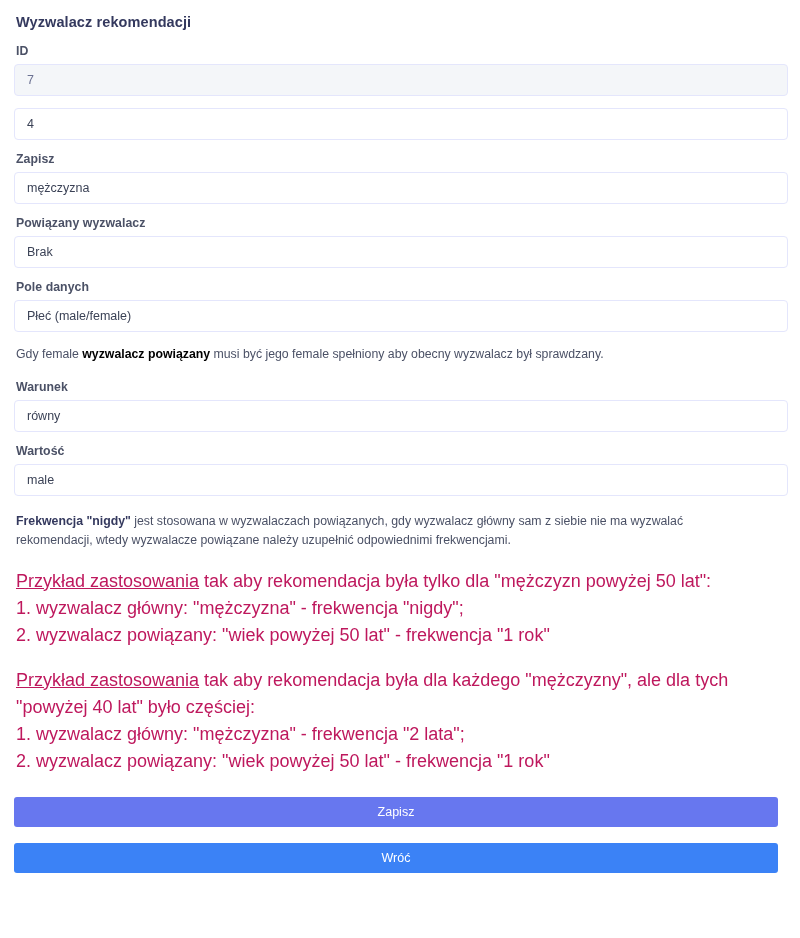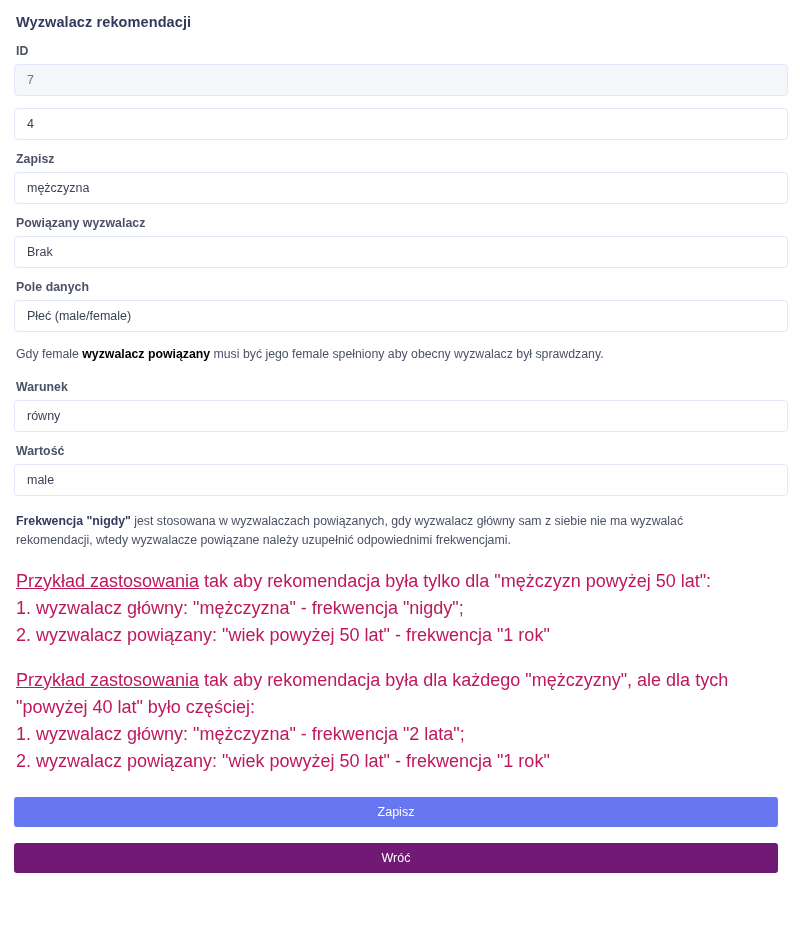"Wróć" .btn-secondary { background: #701a75 -> #3b82f6 }
